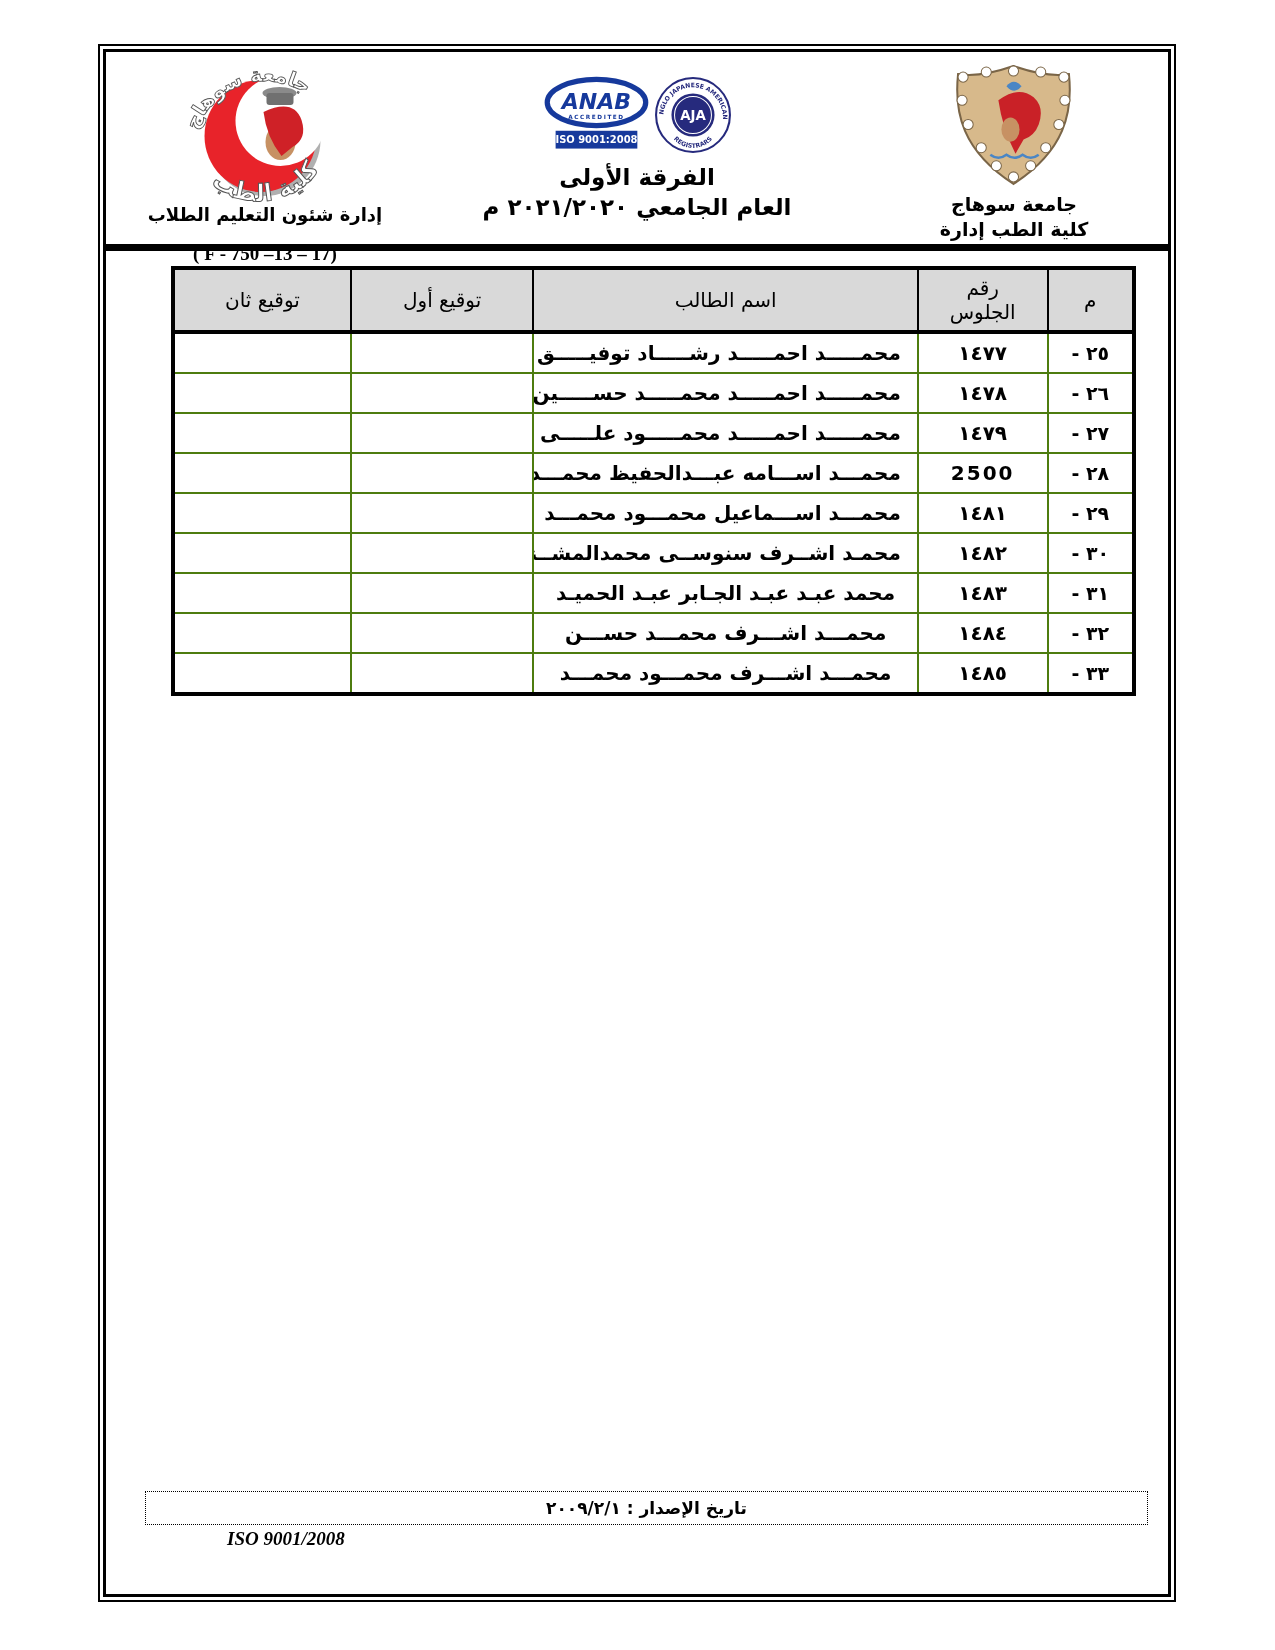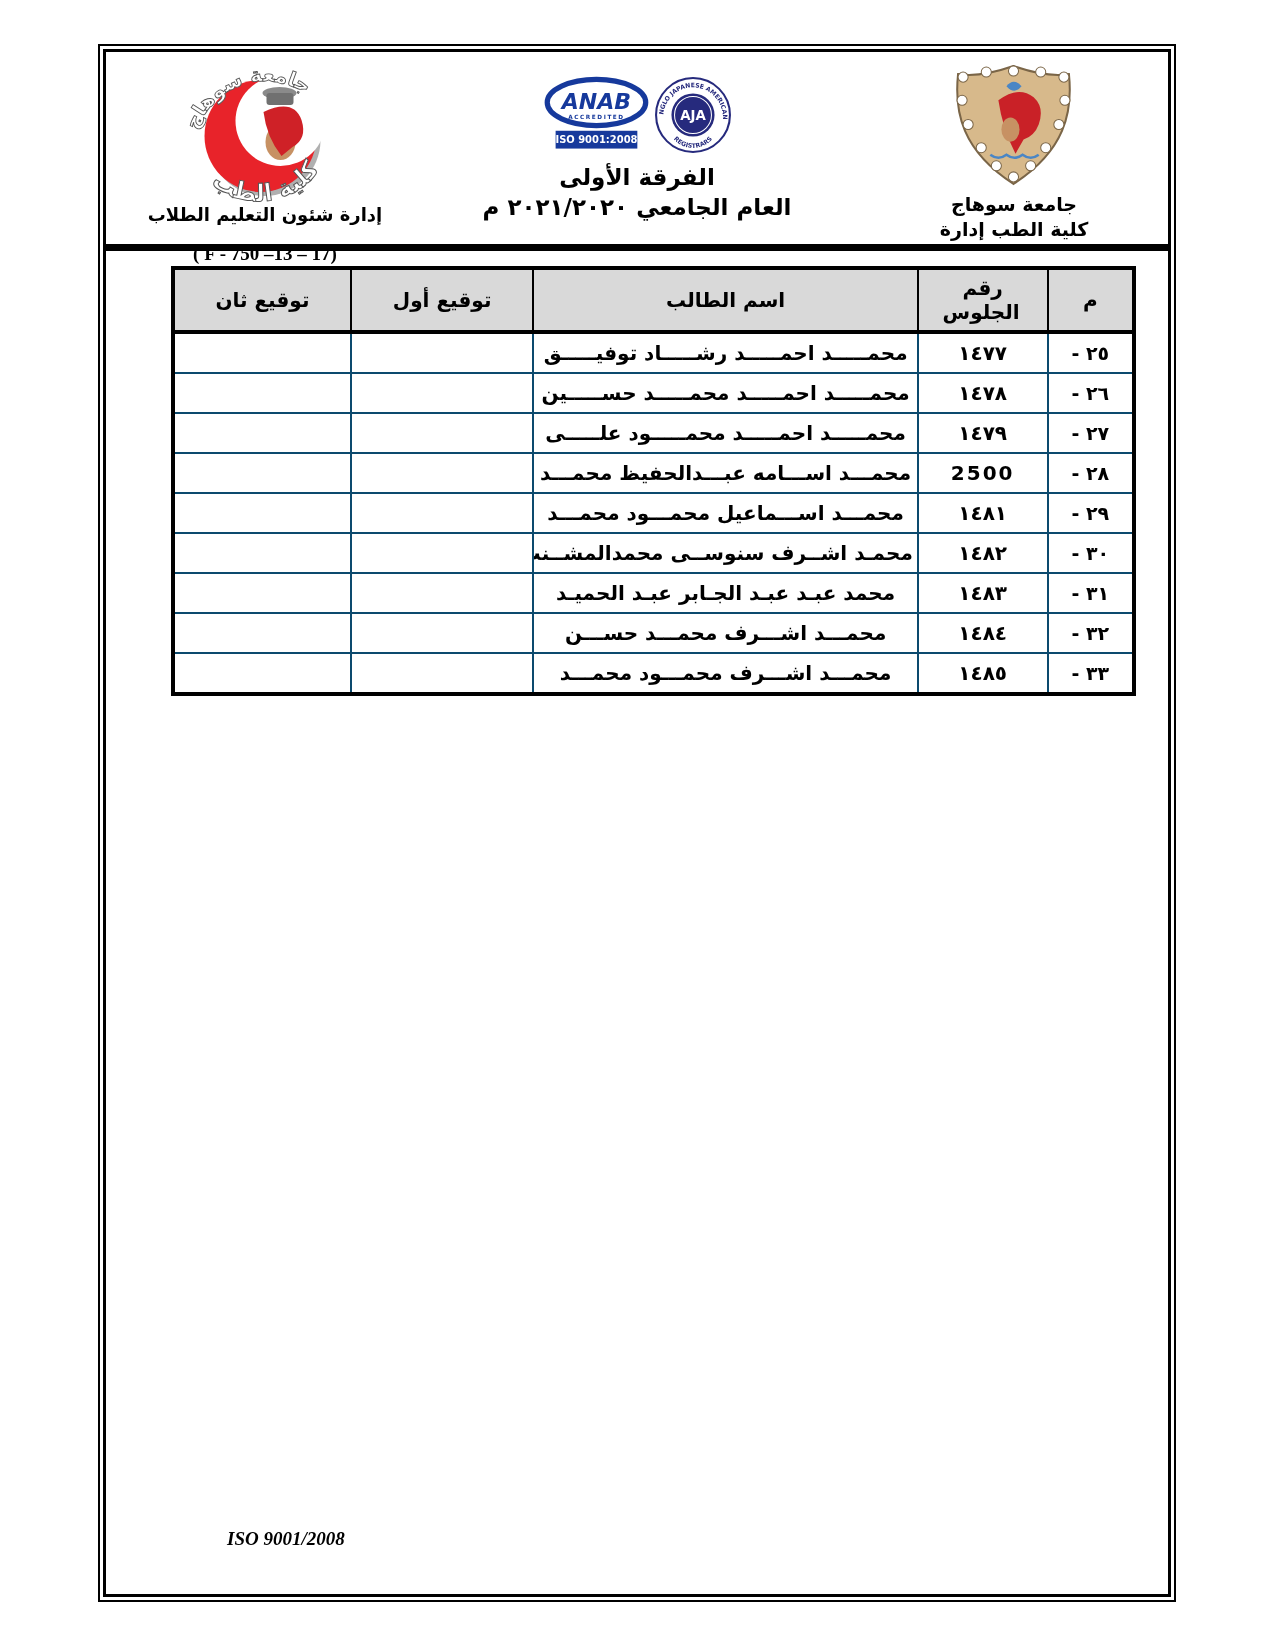"توقيع ثان" .roster th { font-weight: bold -> normal }
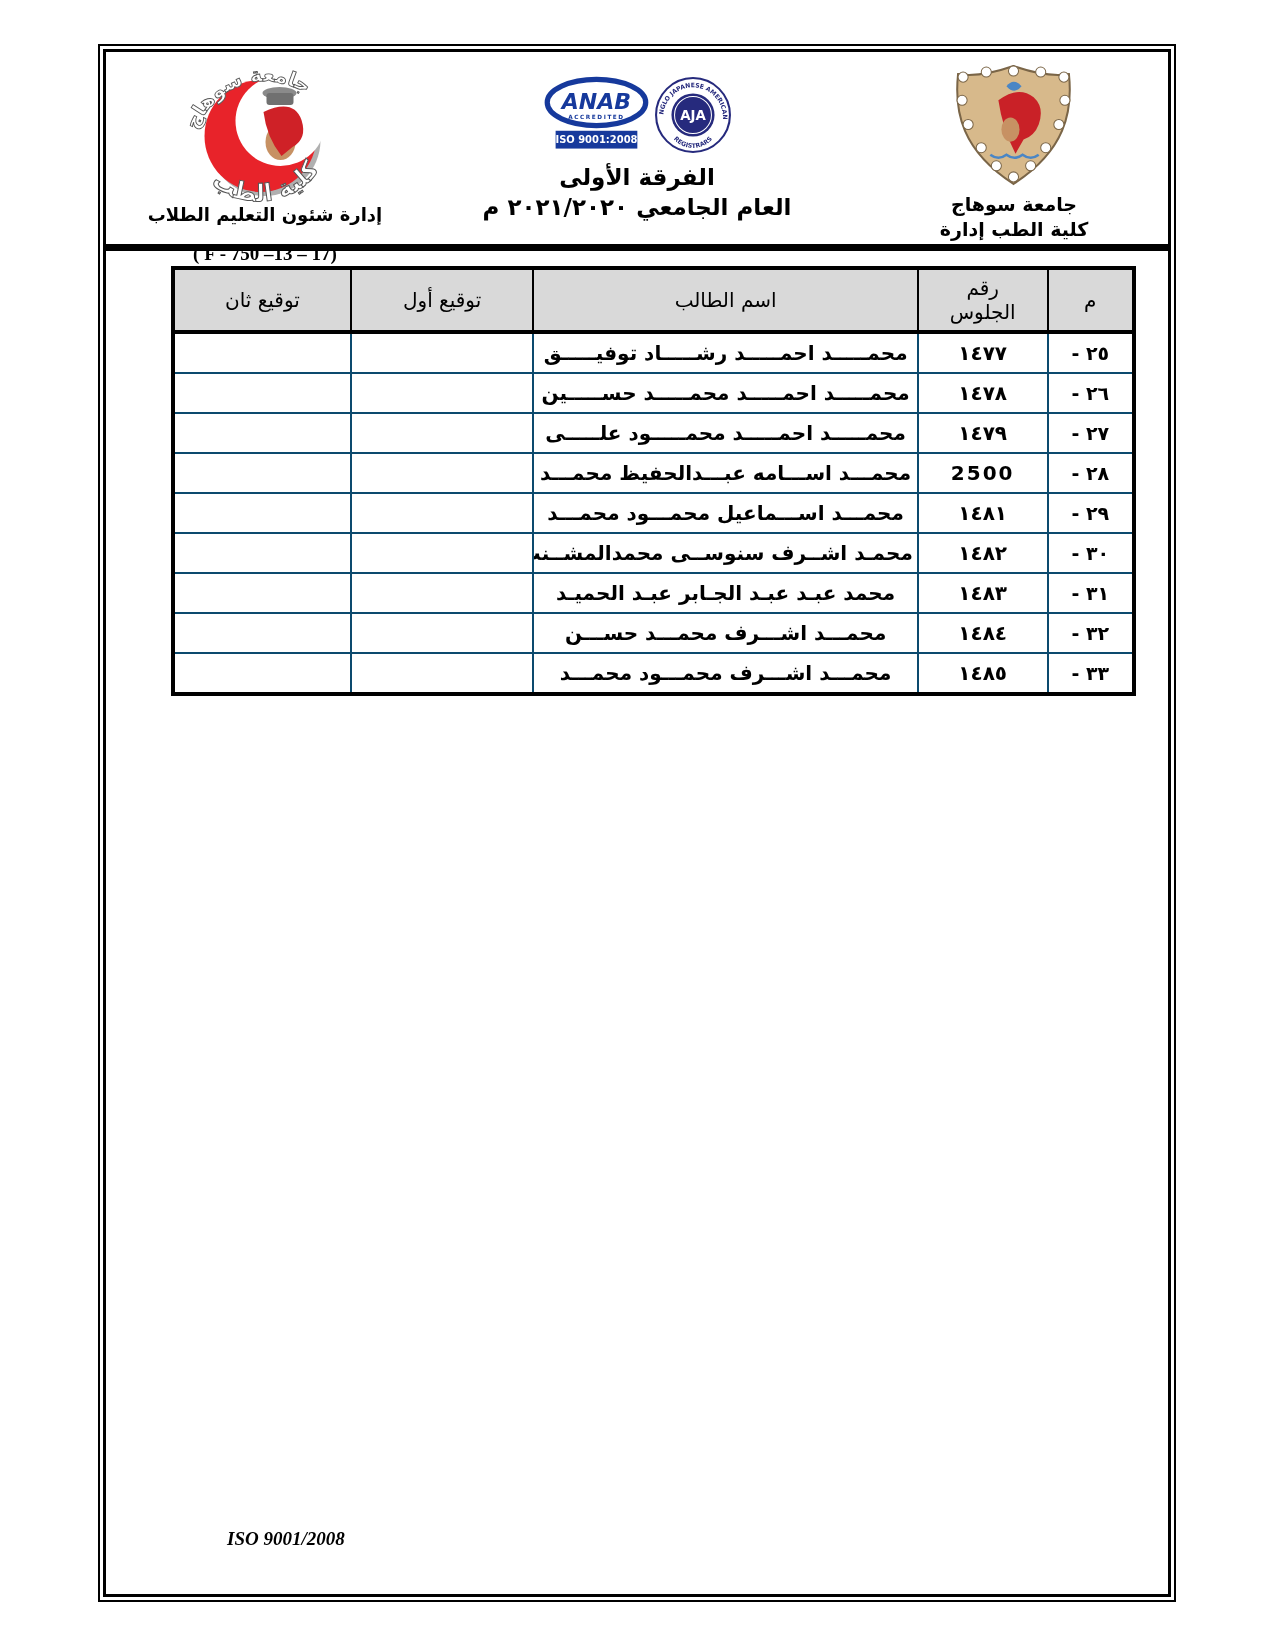"محمـــــد احمـــــد رشـــــاد توفيـــــق" .roster td { border: 2px solid #0c4a6e -> 2px solid #4d7c0f; padding: 0 4px -> 0 16px }
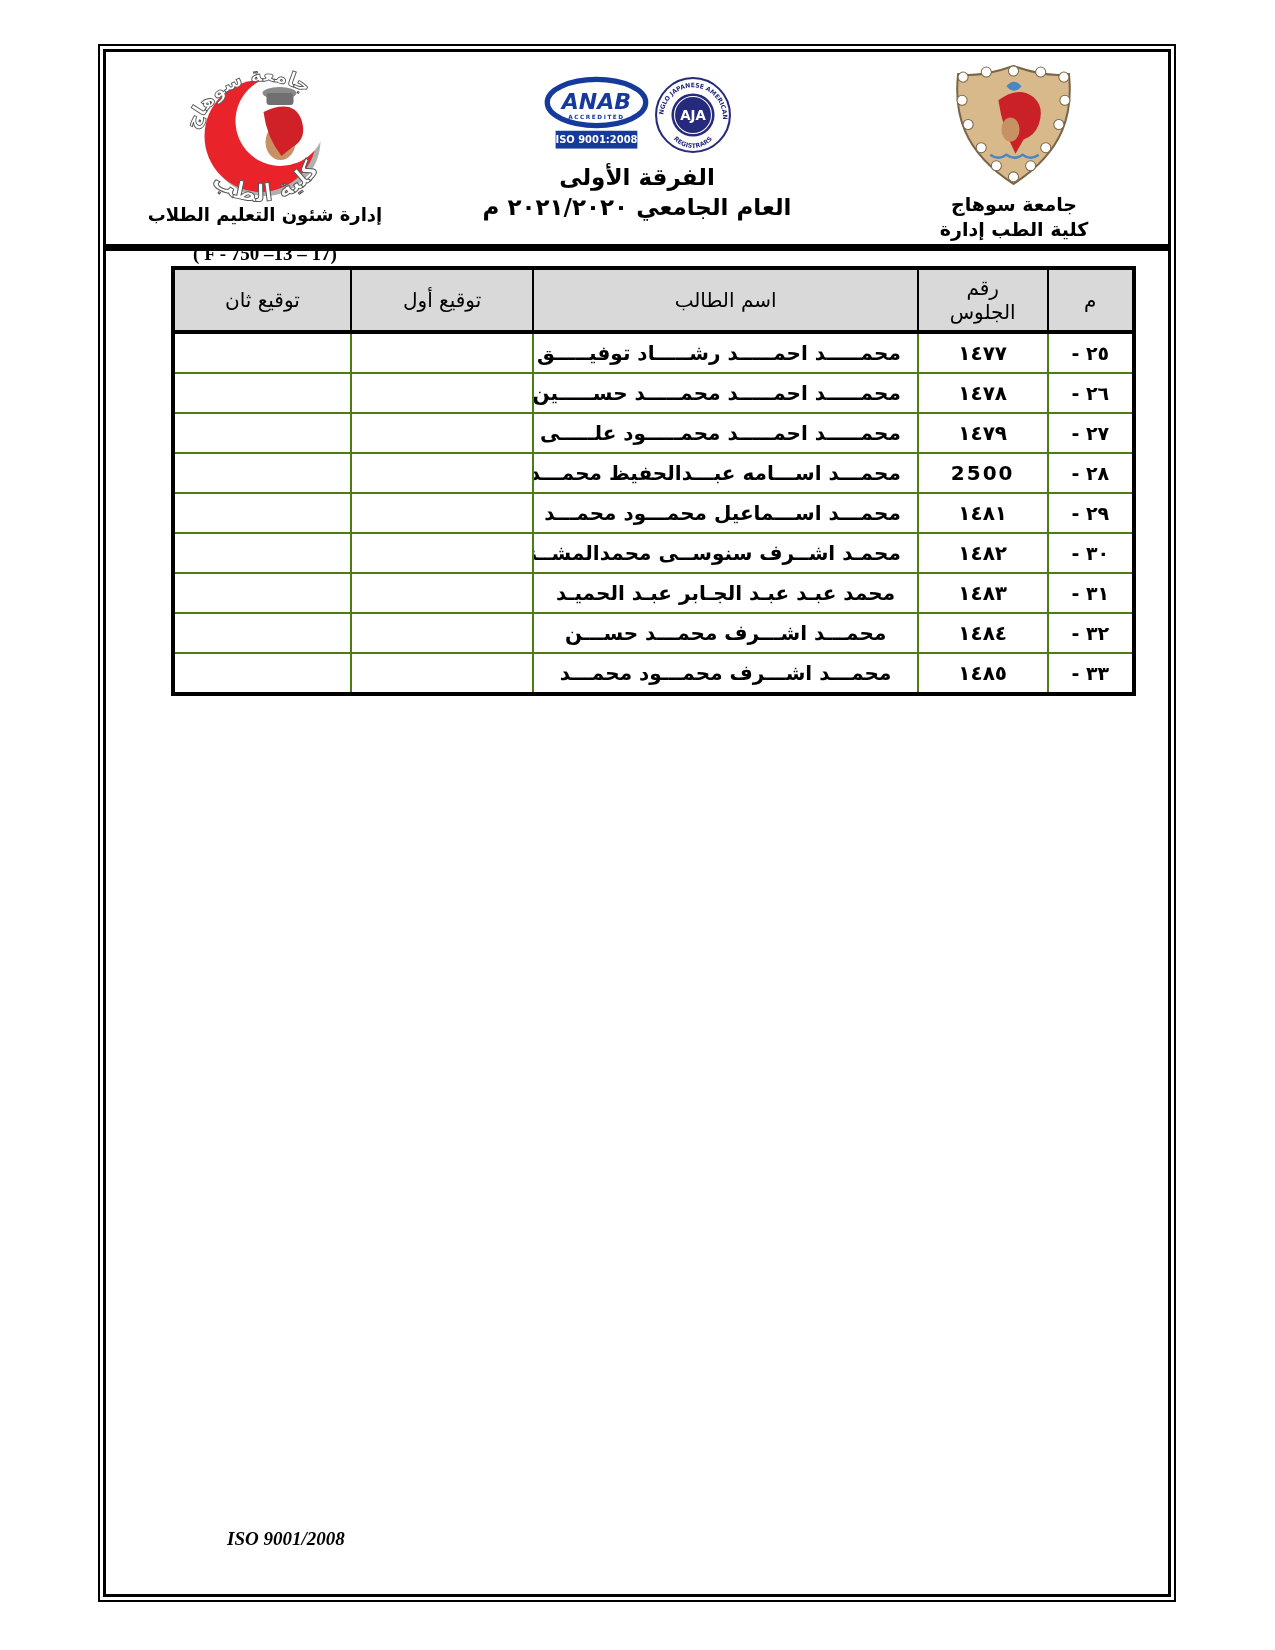"تاريخ الإصدار : ٢٠٠٩/٢/١" div.fcell { html: none -> <div>تاريخ الإصدار : ٢٠٠٩/٢/١</div> }
